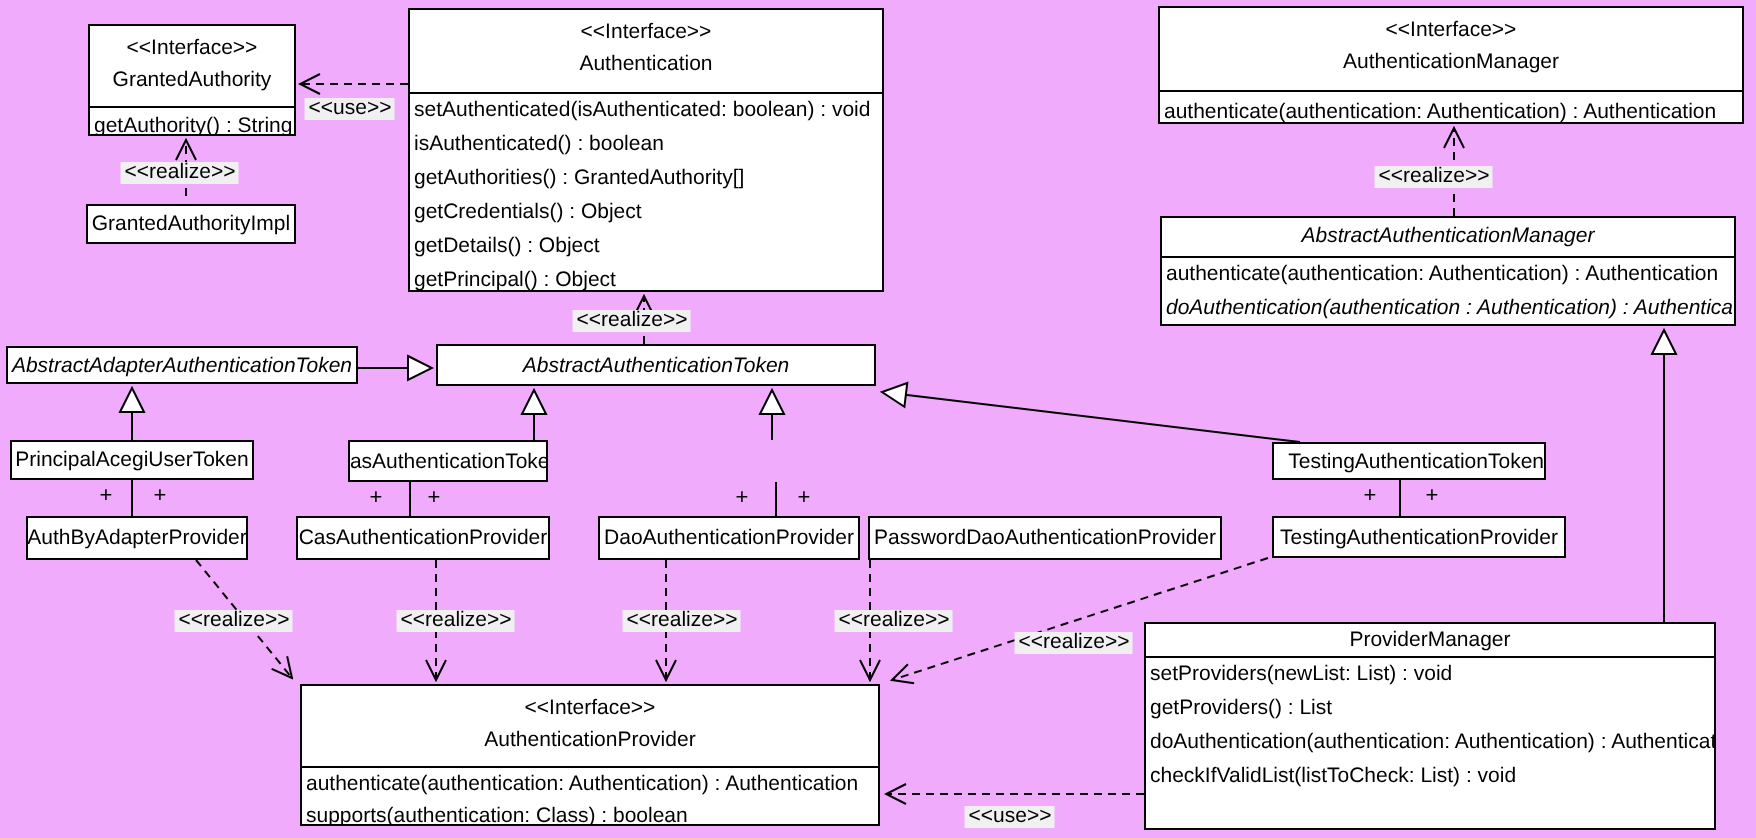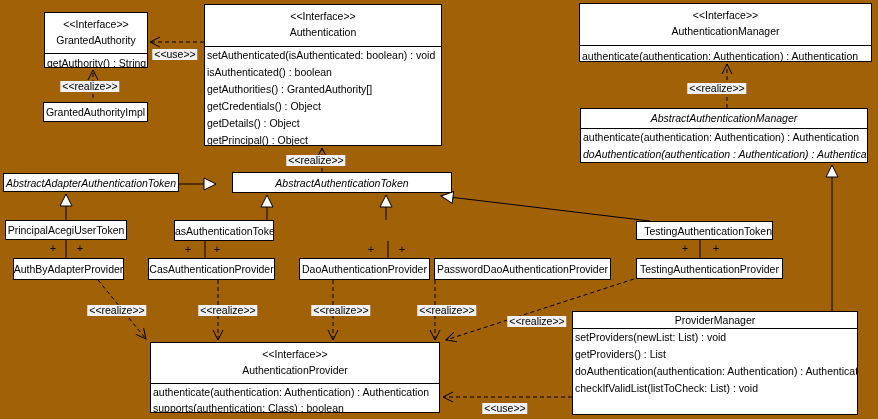"<<Interface>>" #canvas { background: #a16207 -> #f0abfc }
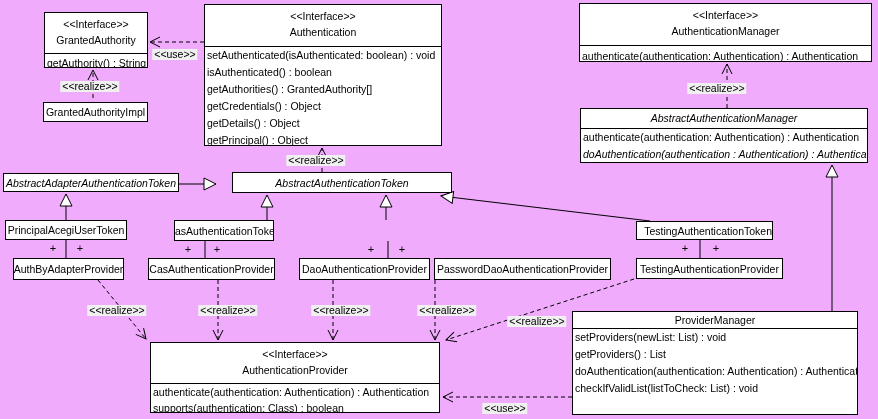"AbstractAuthenticationToken" div.uml-box { left: 232px -> 218px }
